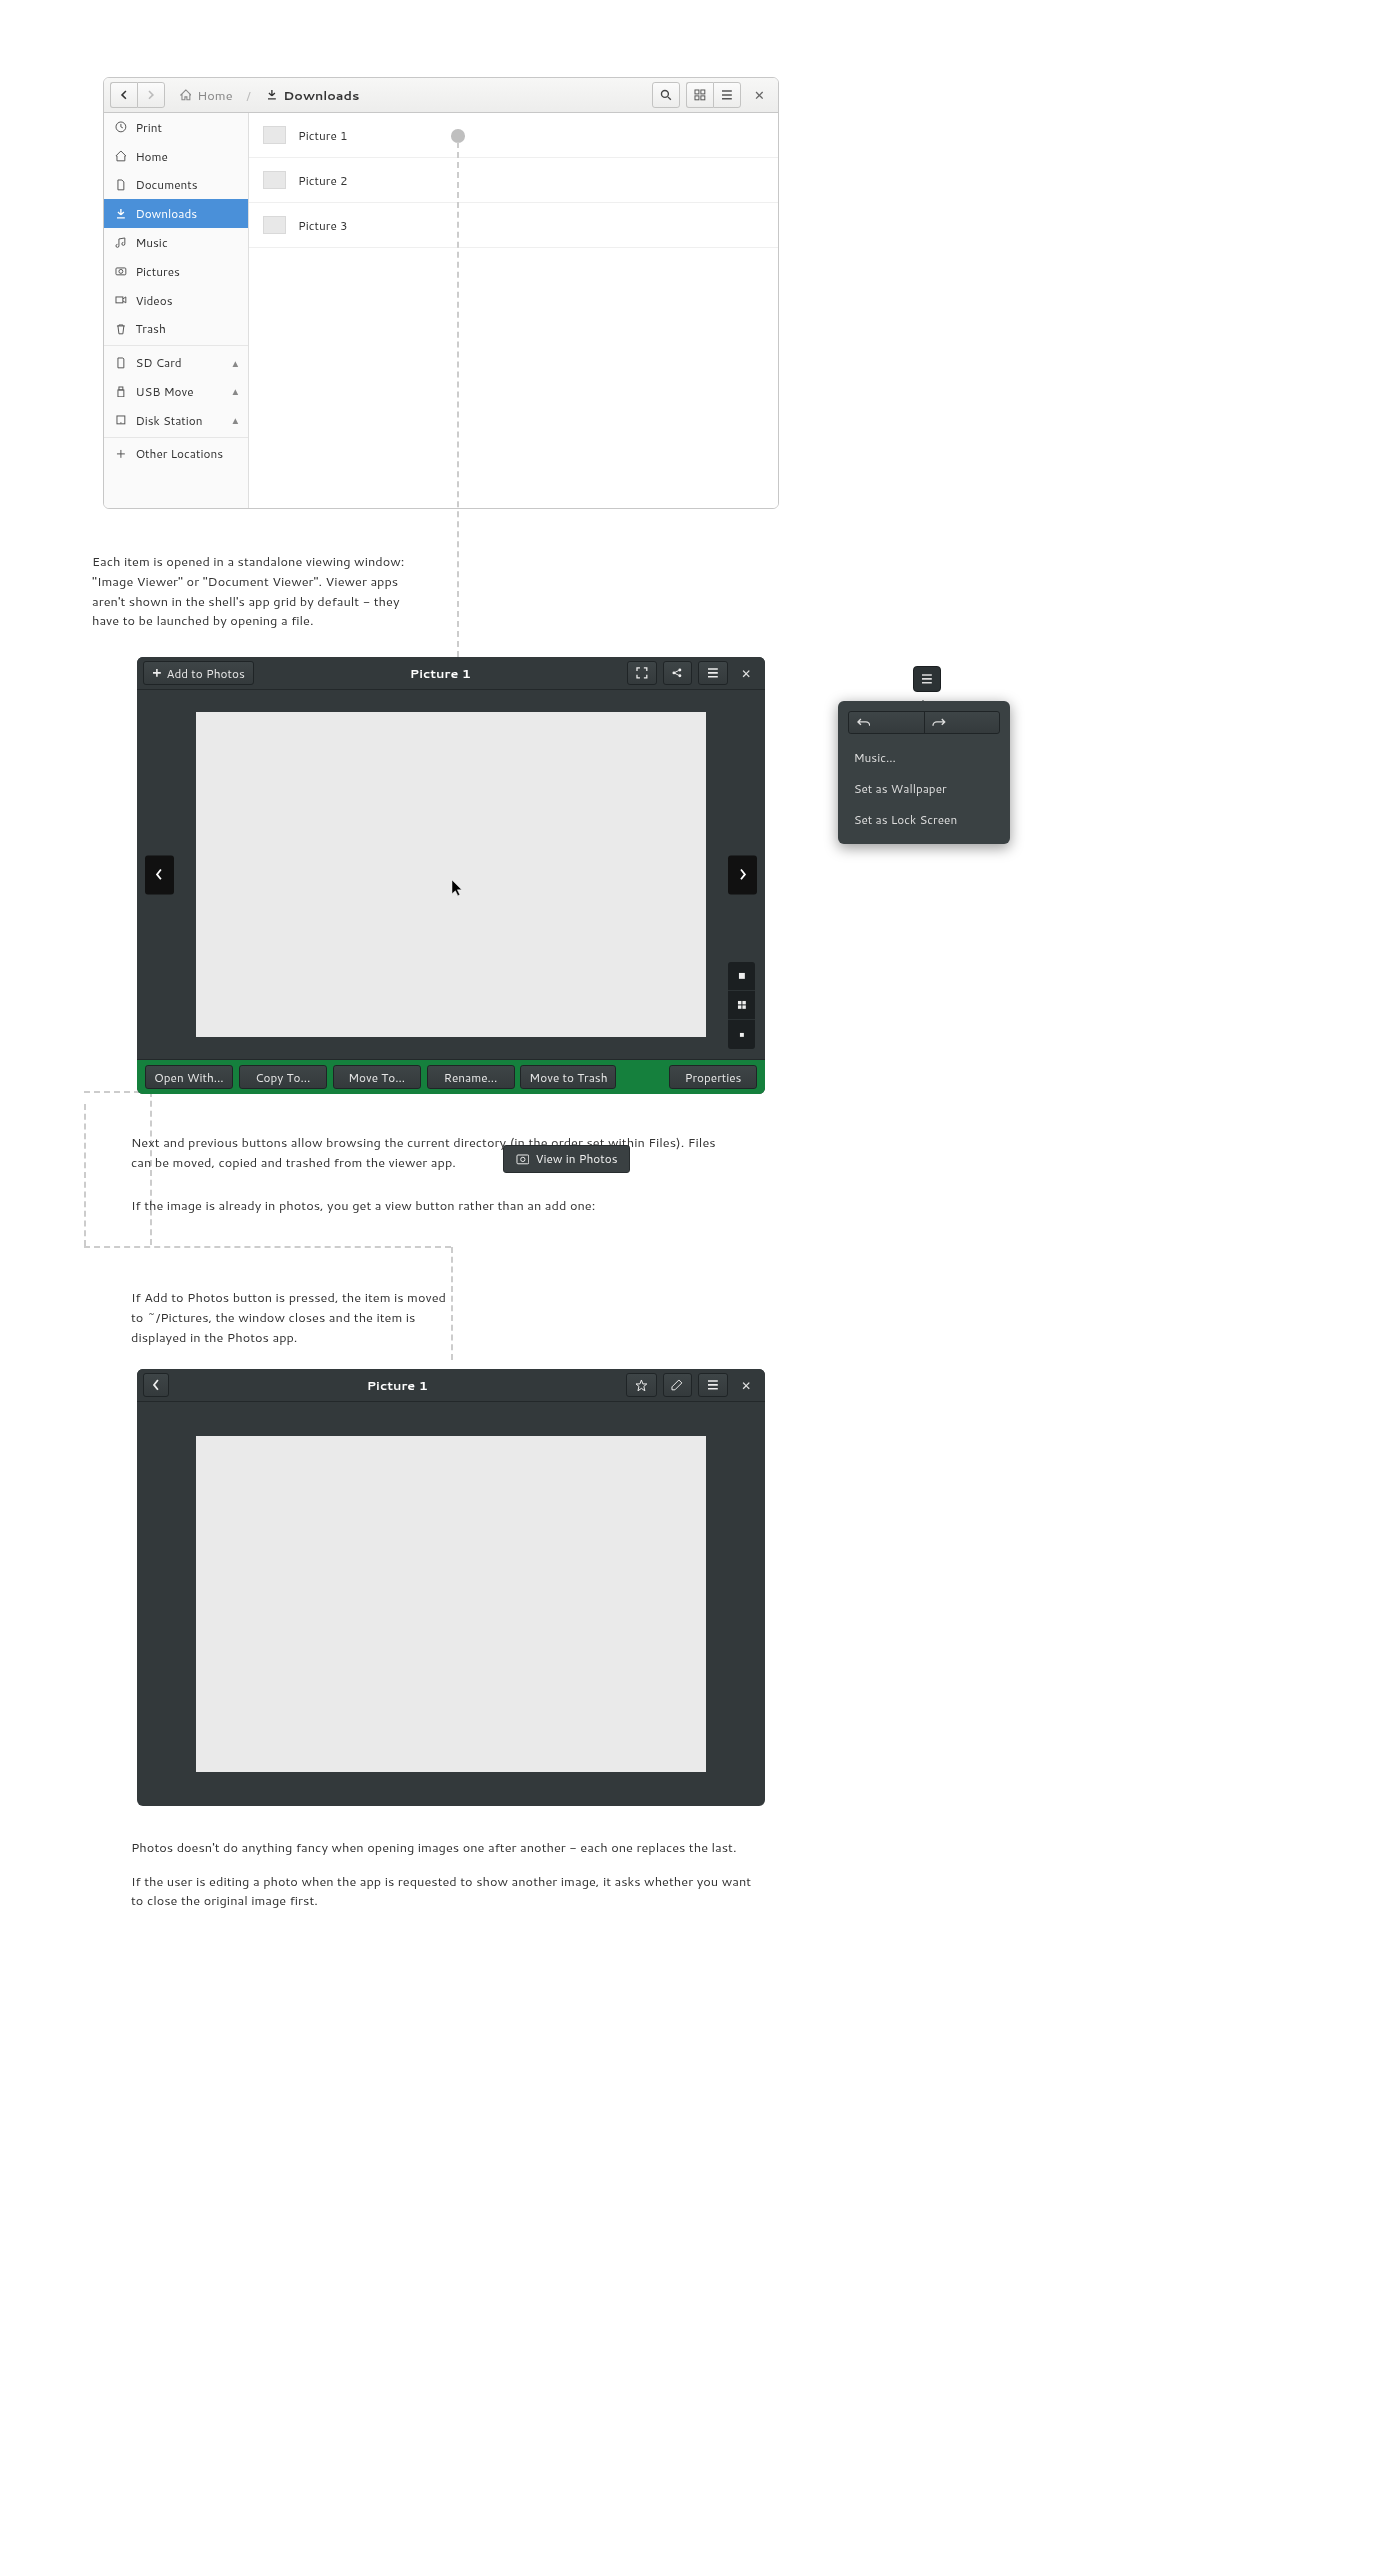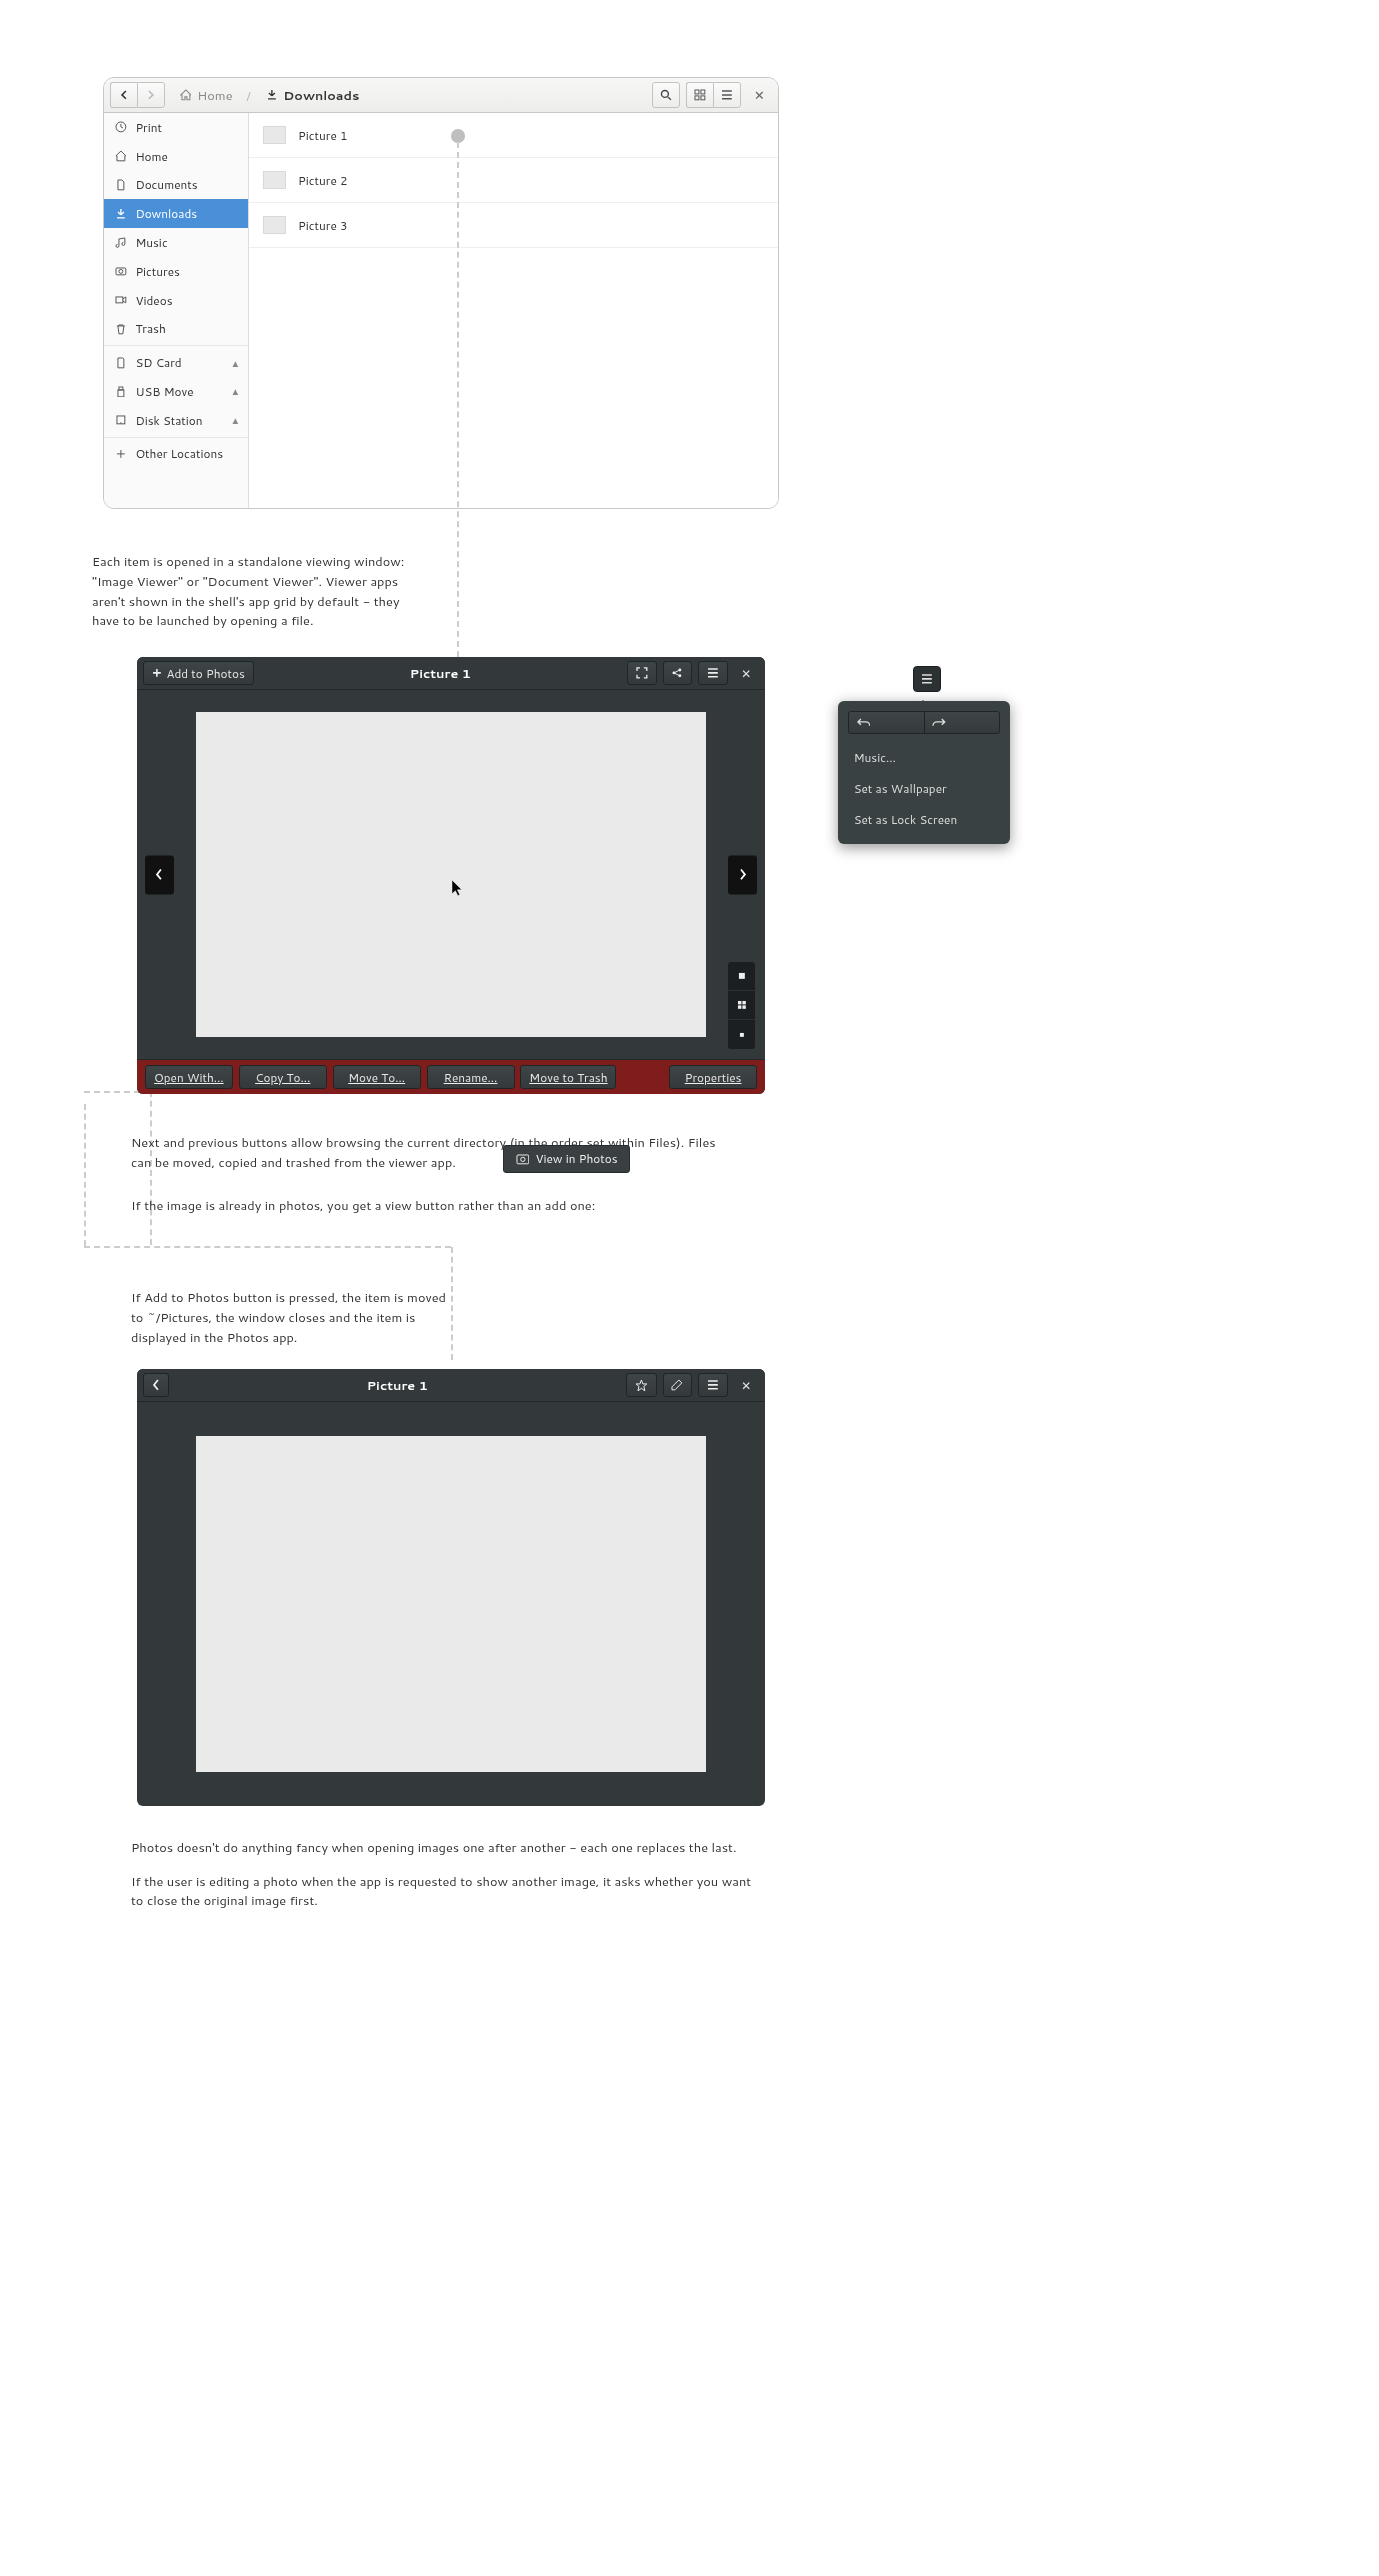"Home" .files-win { border-radius: 11px -> 6px }
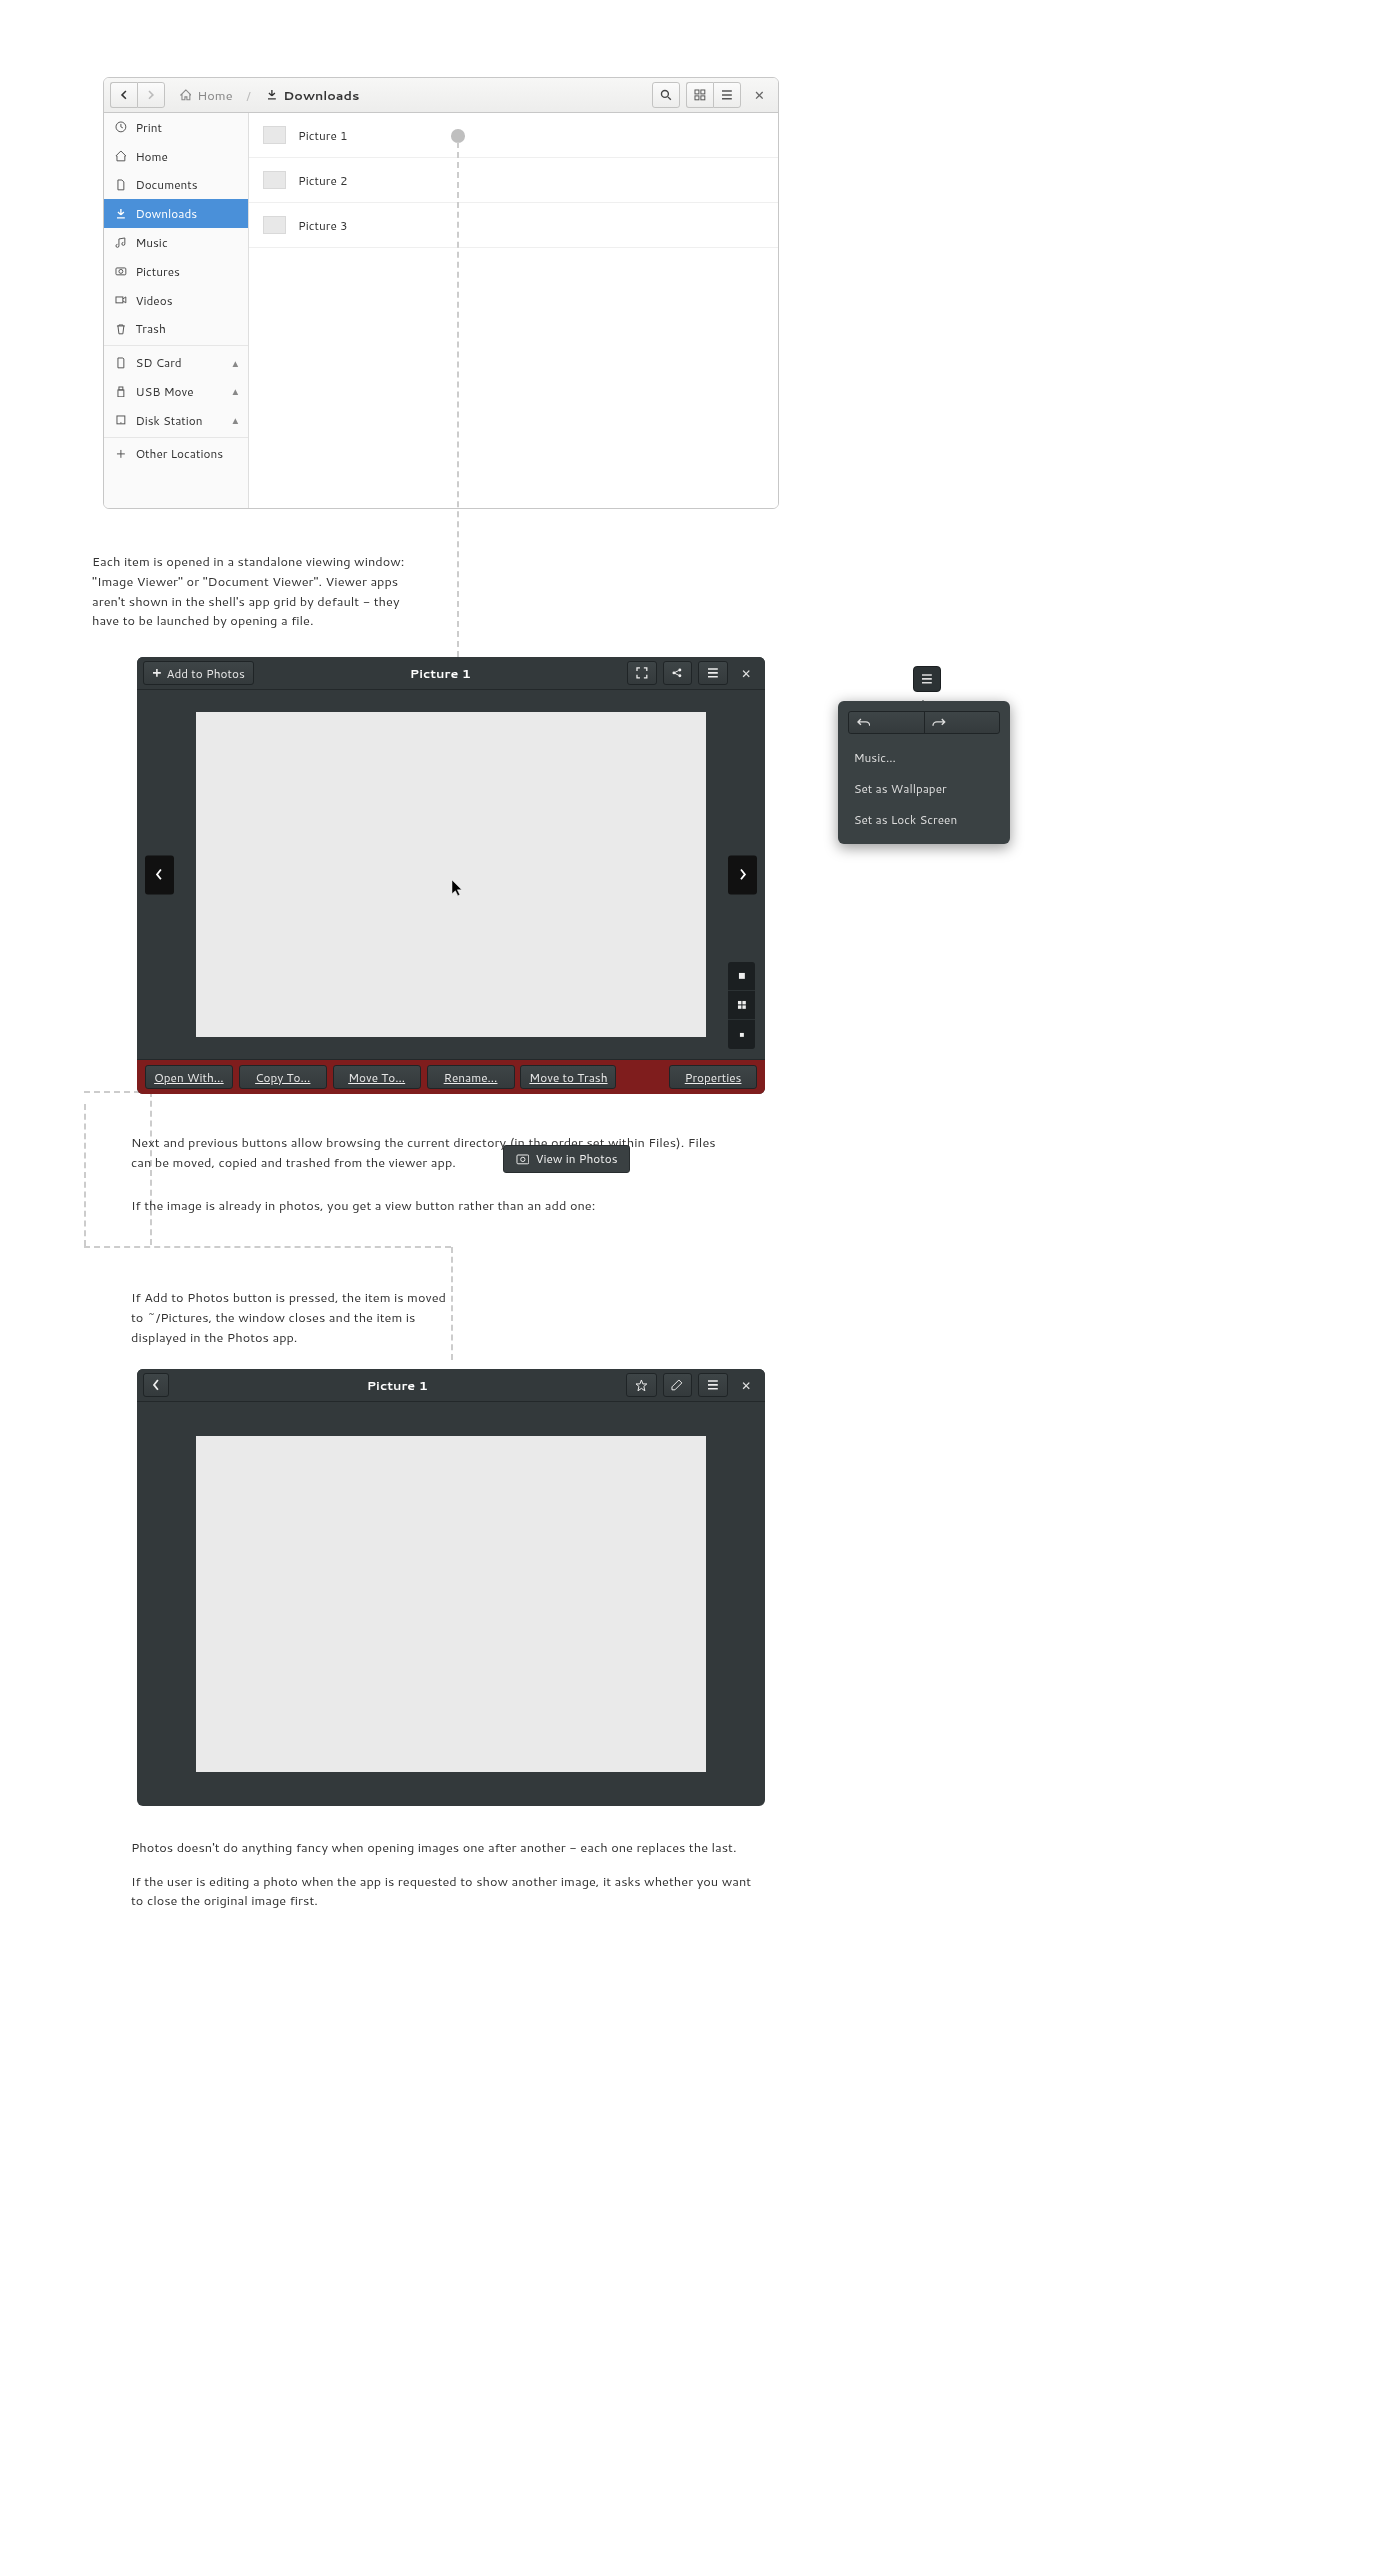"Open With…" .v-footer { background: #7f1d1d -> #15803d; text-decoration: underline -> none }
